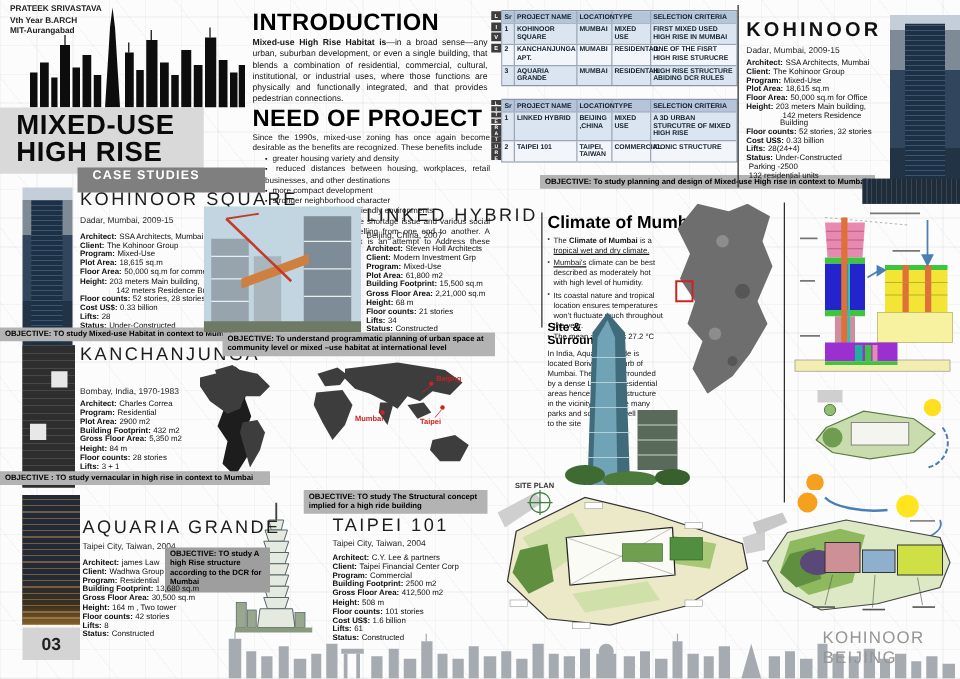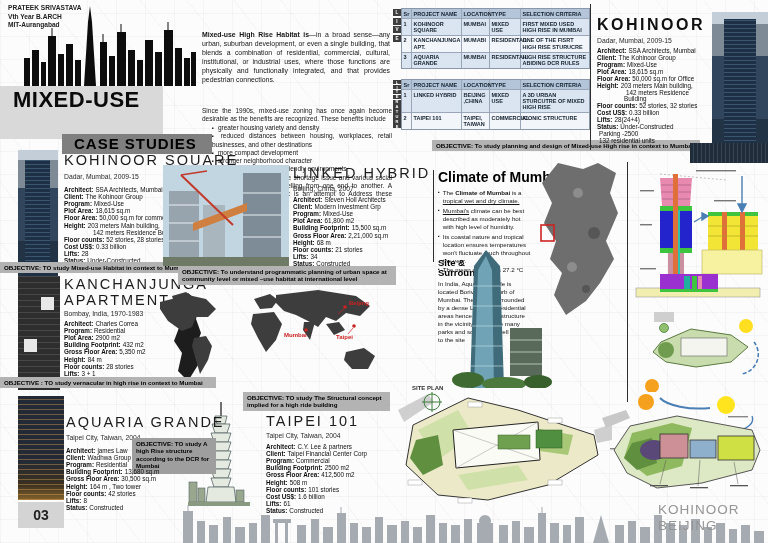"INTRODUCTION" div.abs { html: none -> <div>INTRODUCTION</div> }
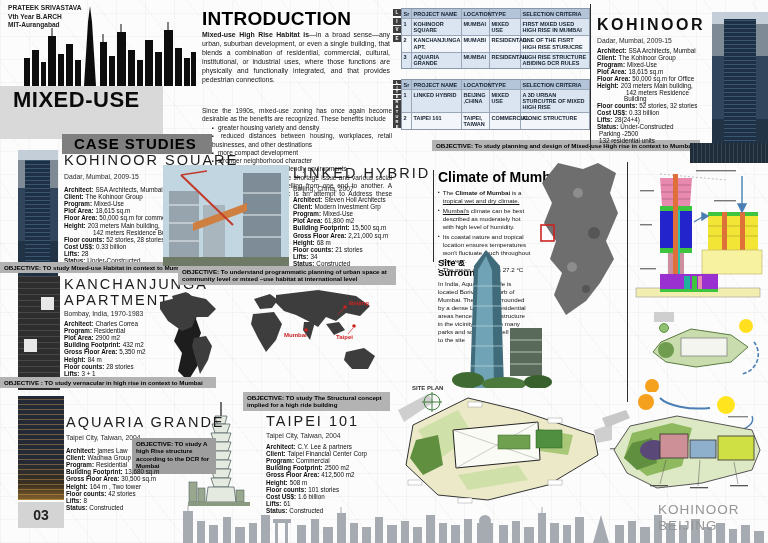"NEED OF PROJECT" div.abs { html: none -> <div>NEED OF PROJECT</div> }
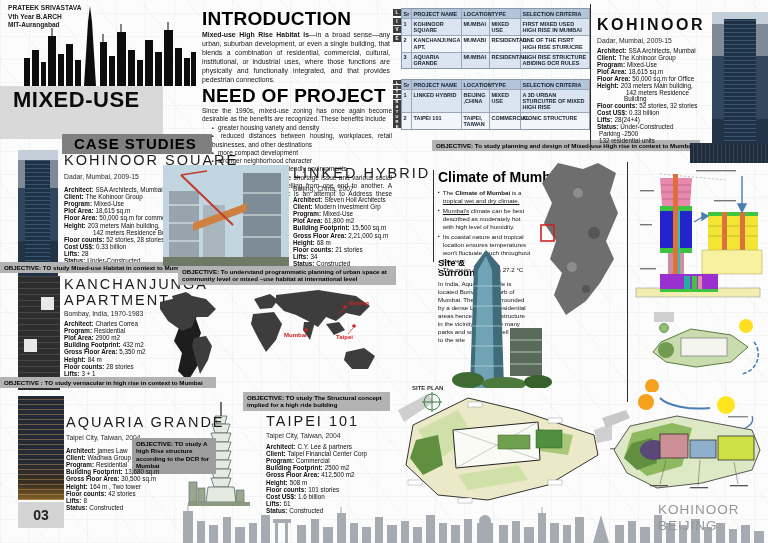"HIGH RISE" div.t { html: none -> <div>HIGH RISE</div> }
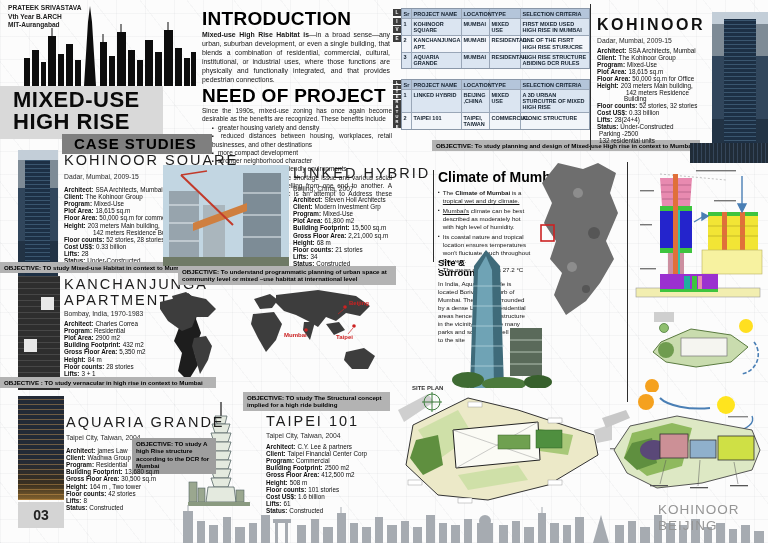"CASE STUDIES" .cs-bar { color: #000000 -> #ffffff; font-size: 15px -> 10px }
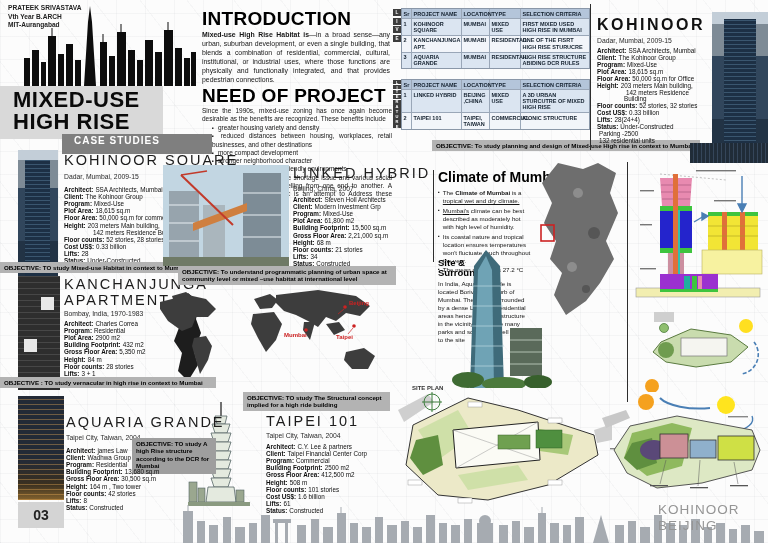"APARTMENT" div { html: <div>APARTMENT</div> -> none }
